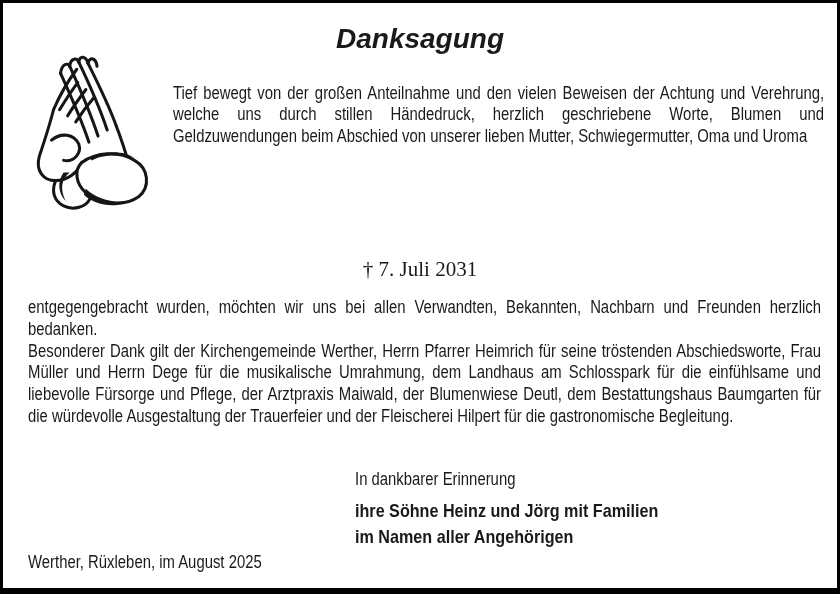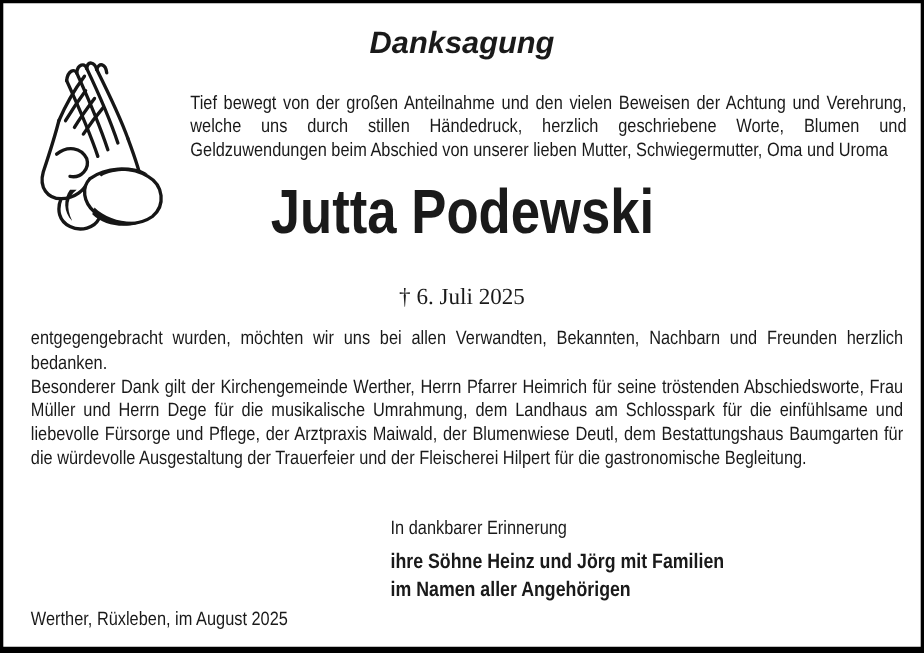"Jutta Podewski" div.name-wrap { html: <div> <span>Jutta Podewski</span> </div> -> none }
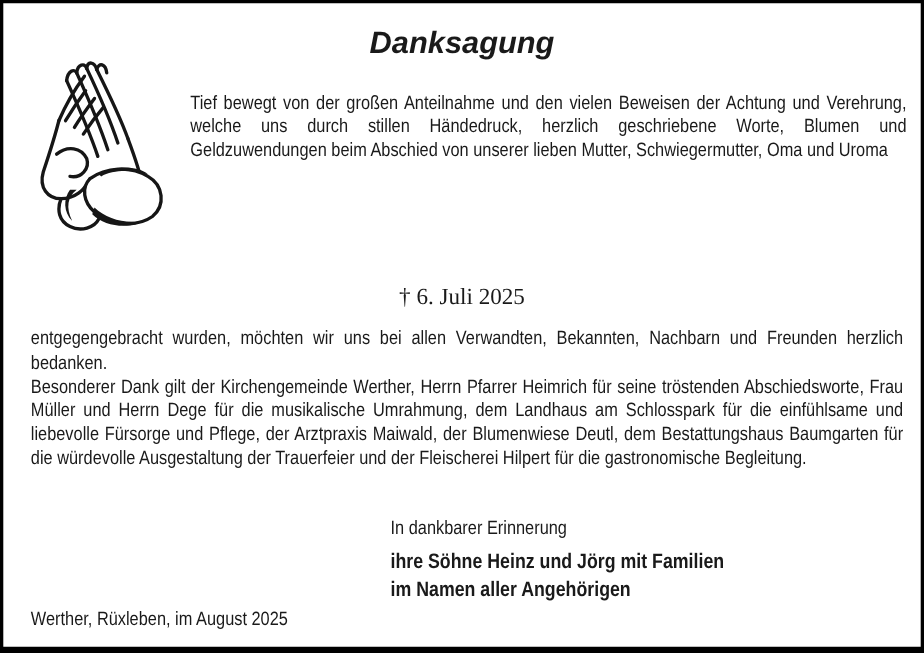"† 6. Juli 2025" div.death { text: 6. Juli 2025 -> 7. Juli 2031 }
